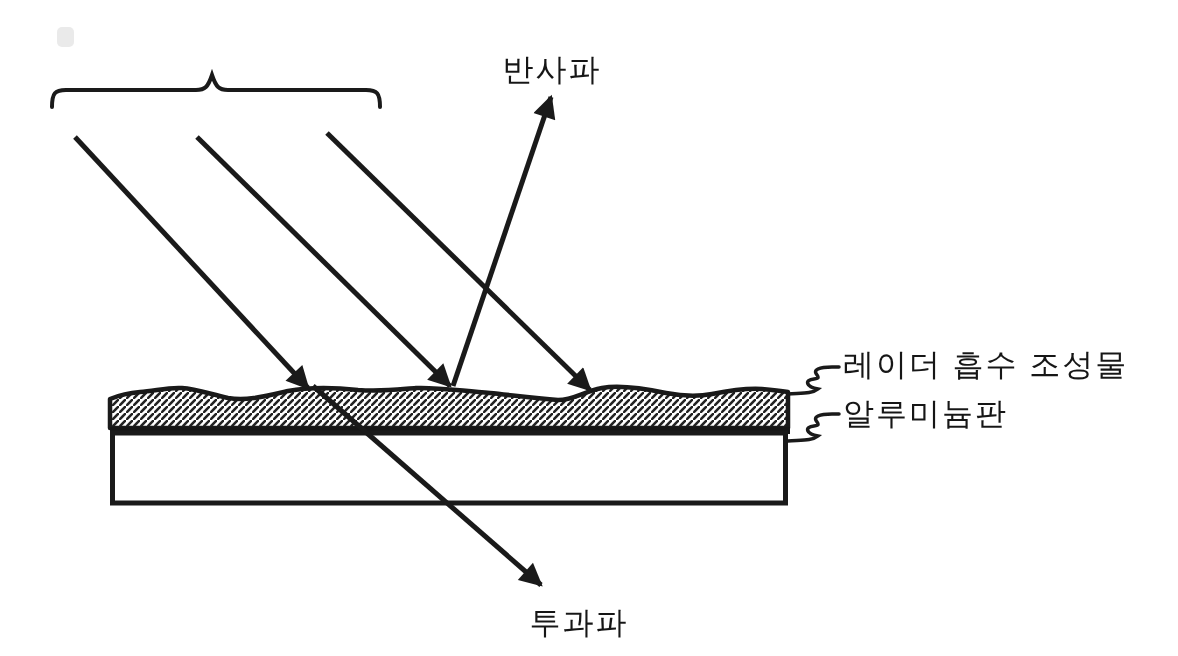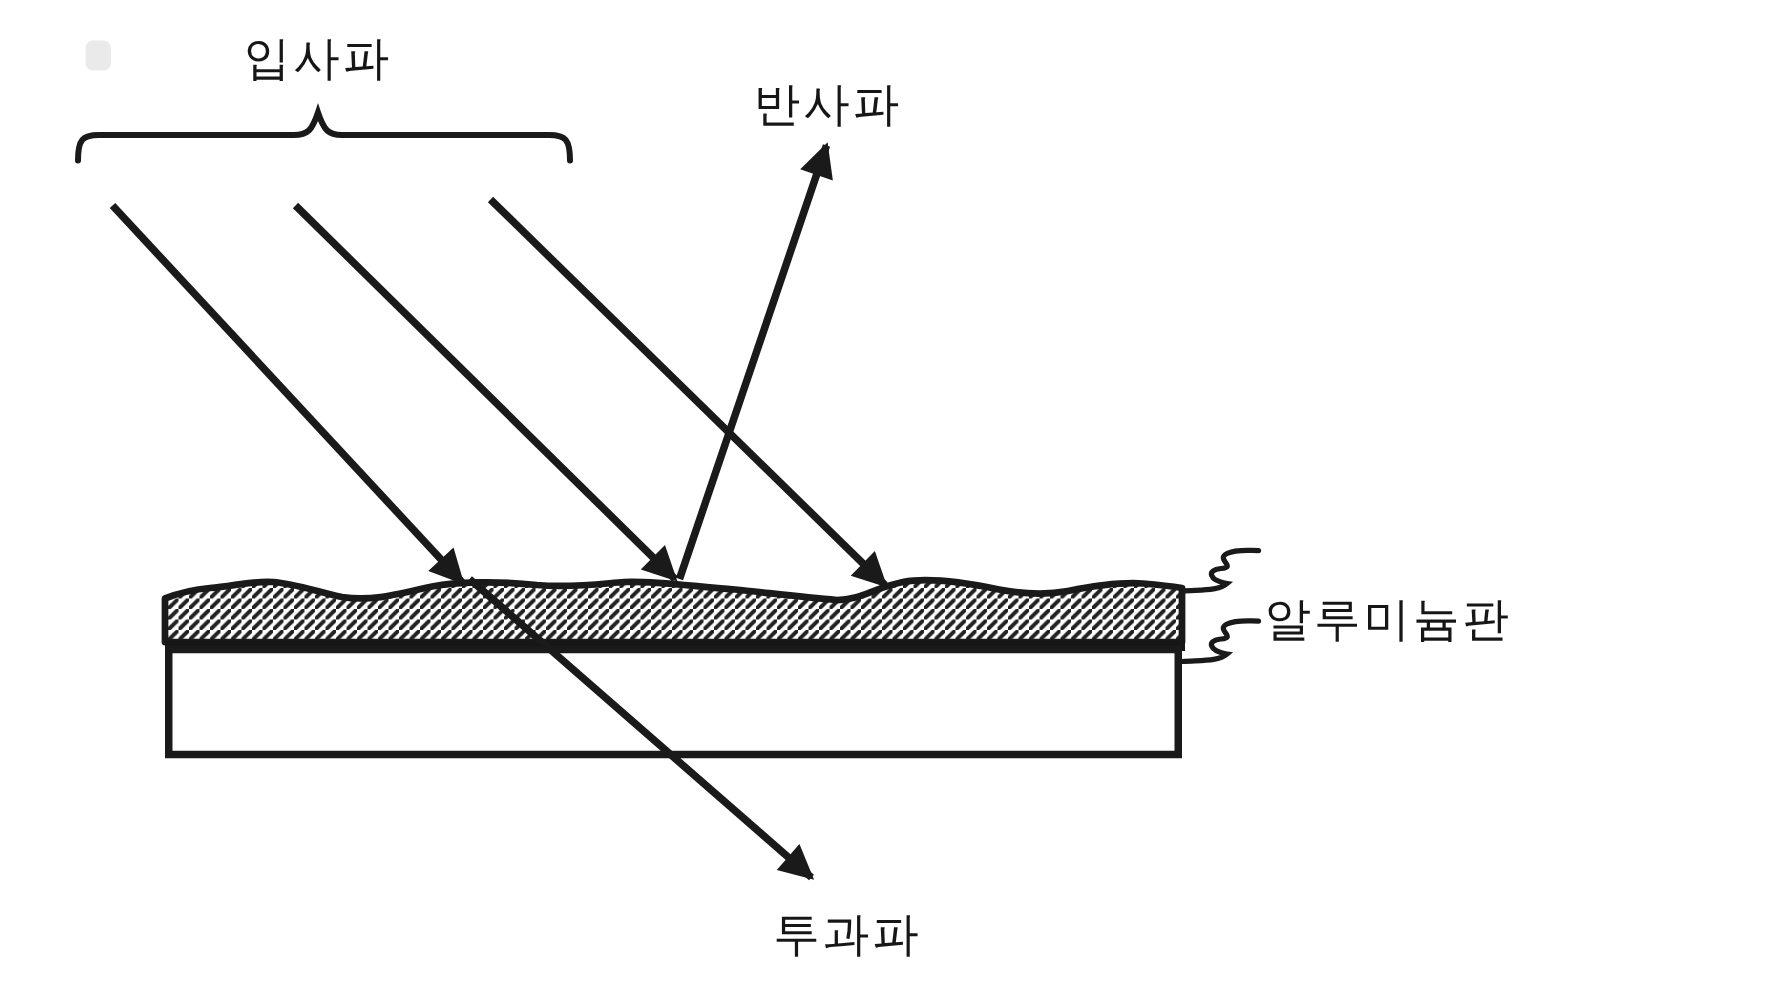"입사파" div.diagram-label { html: <div>입사파</div> -> none }
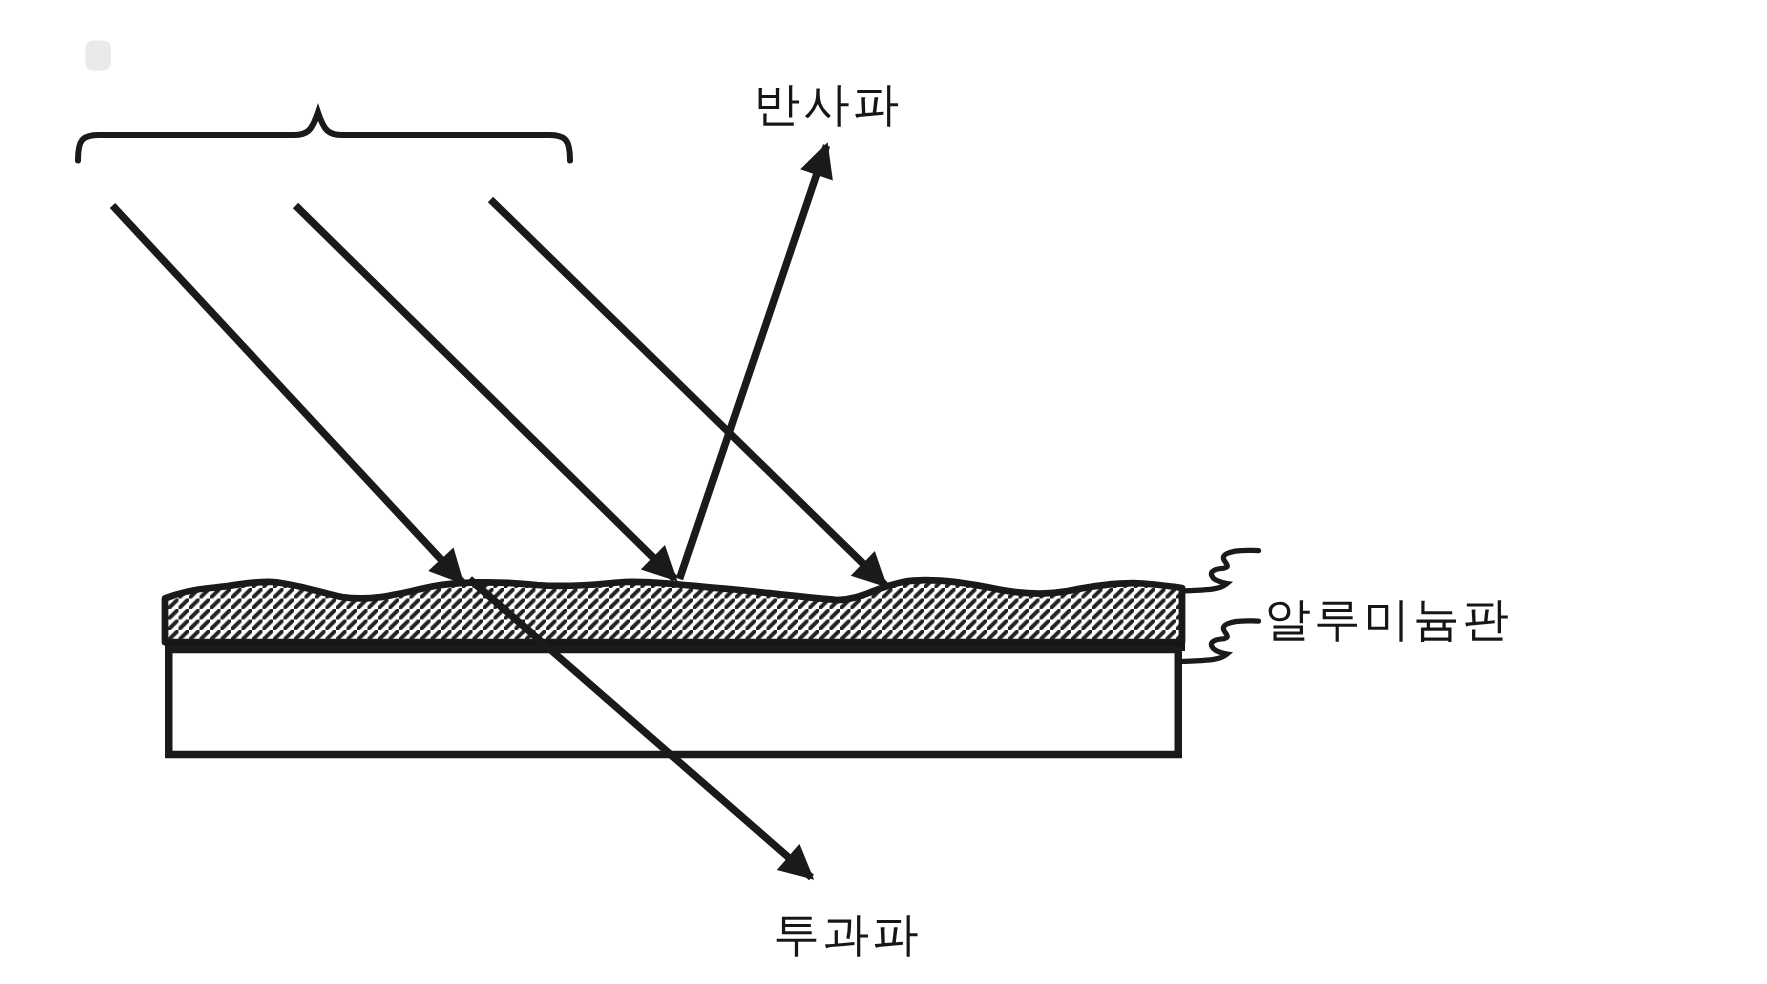"레이더 흡수 조성물" div.diagram-label { html: none -> <div>레이더 흡수 조성물</div> }
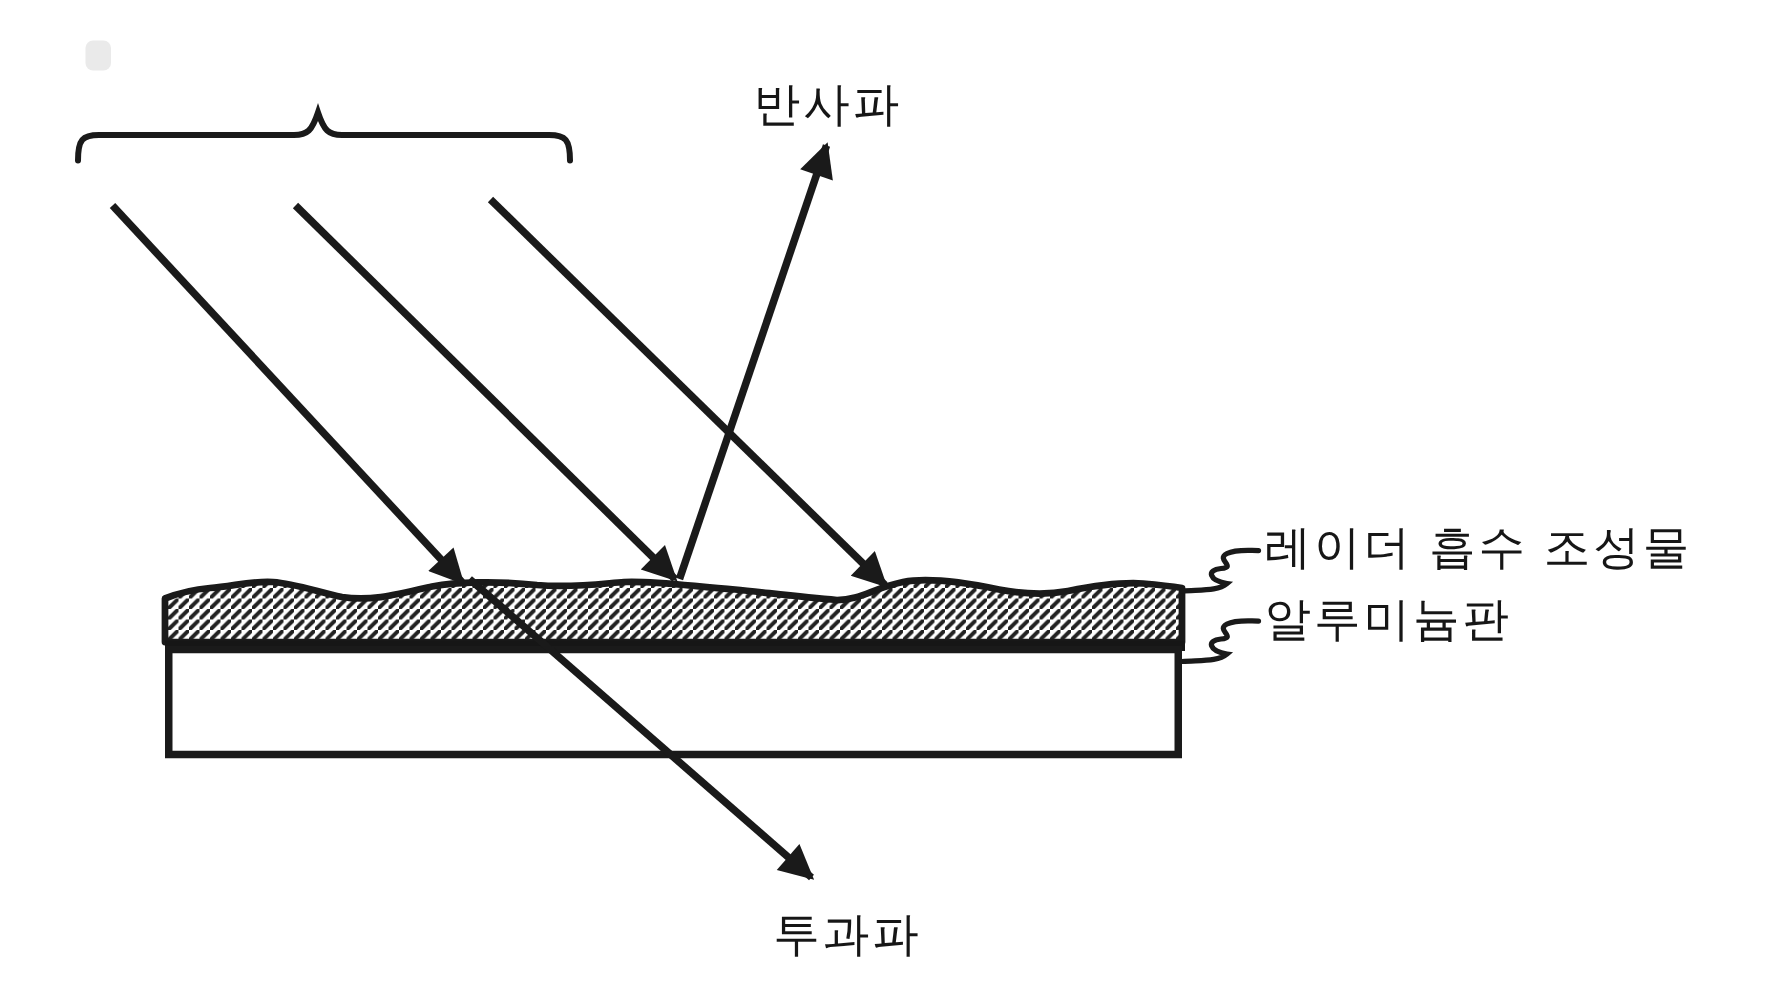"투과파" div.diagram-label { left: 565px -> 579px }
